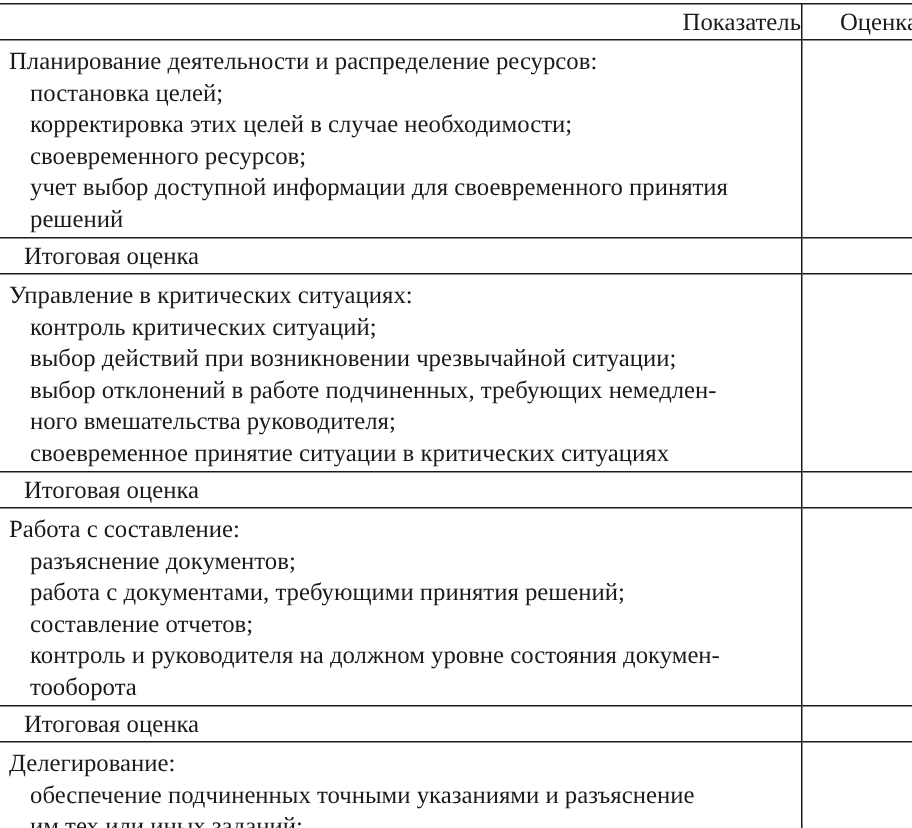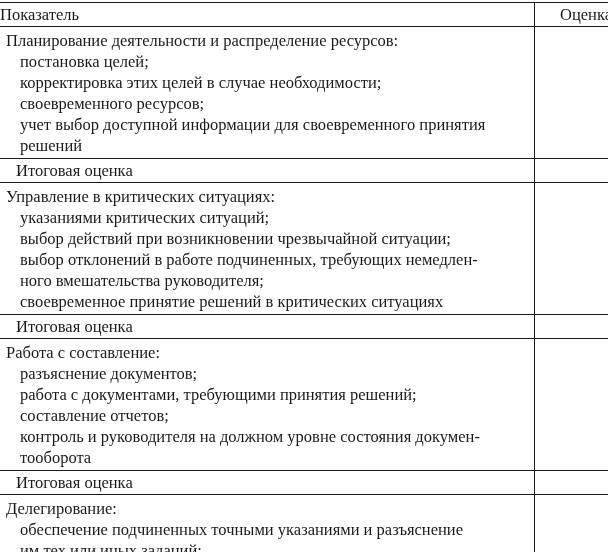"Показатель" .hdr th { text-align: left -> right }
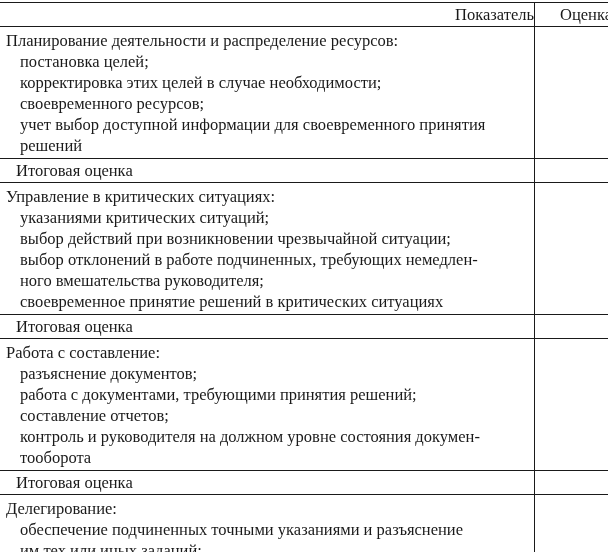"указаниями критических ситуаций;" div.line { text: указаниями -> контроль }
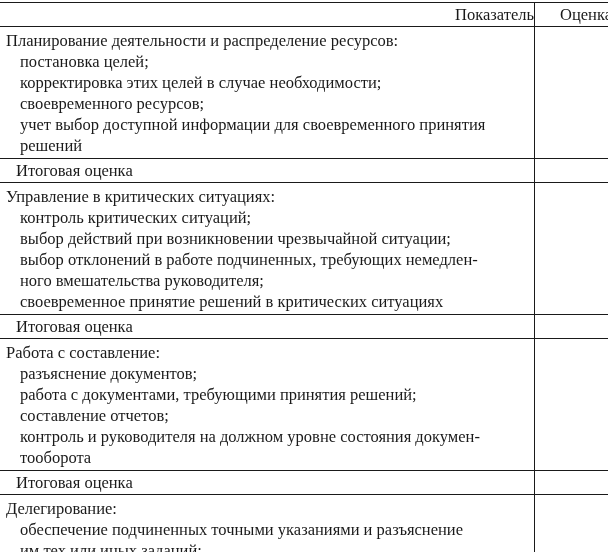"своевременное принятие решений в" div.line { text: решений -> ситуации }
